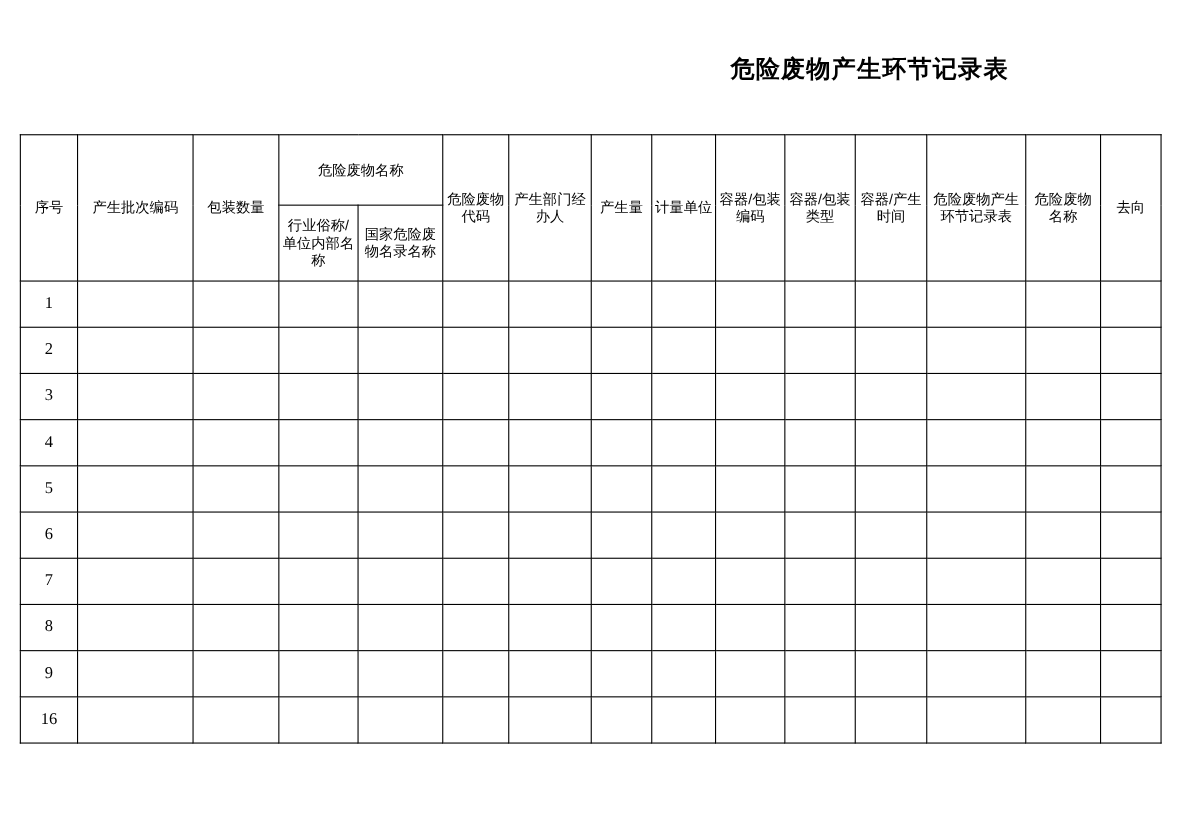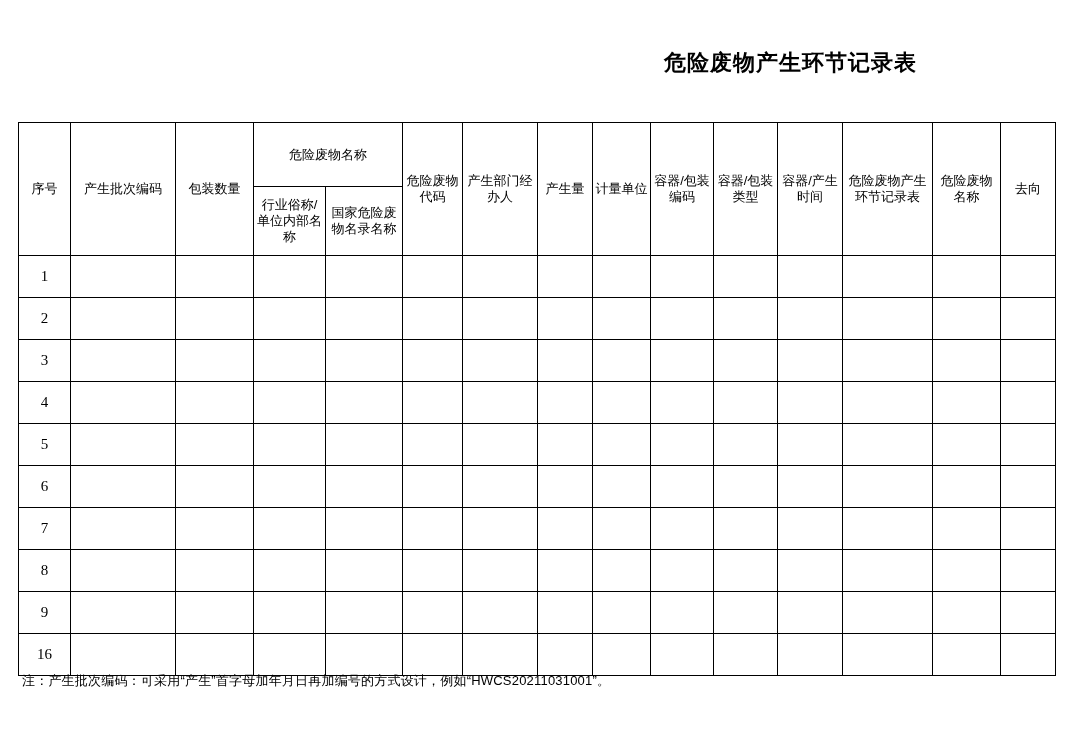"注：产生批次编码：可采用“产生”首字母加年月日再加编号的方式设计，例如“HWCS" div.note { html: <div>注：产生批次编码：可采用“产生”首字母加年月日再加编号的方式设计，例如“HWCS20211031001”。</div> -> none }
